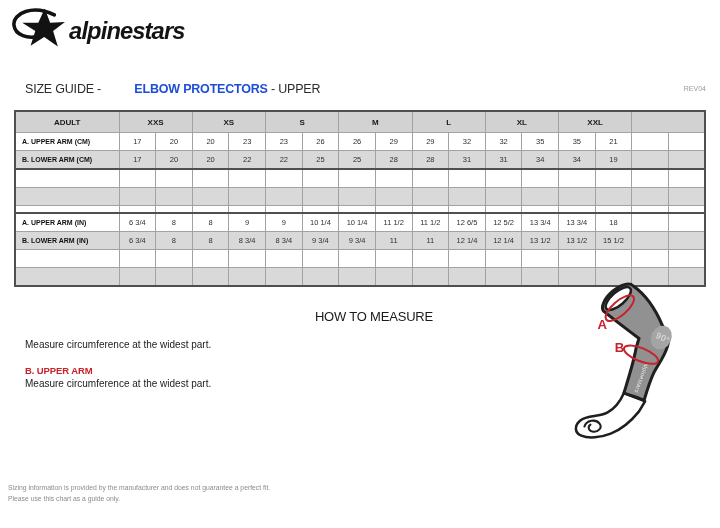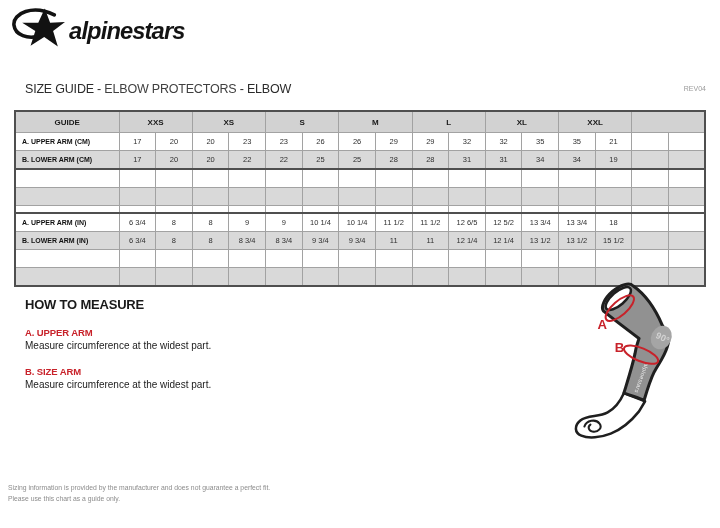"ELBOW PROTECTORS" .title-row b { color: #404040 -> #1d4ed8; font-weight: normal -> bold; margin-left: none -> 30px }
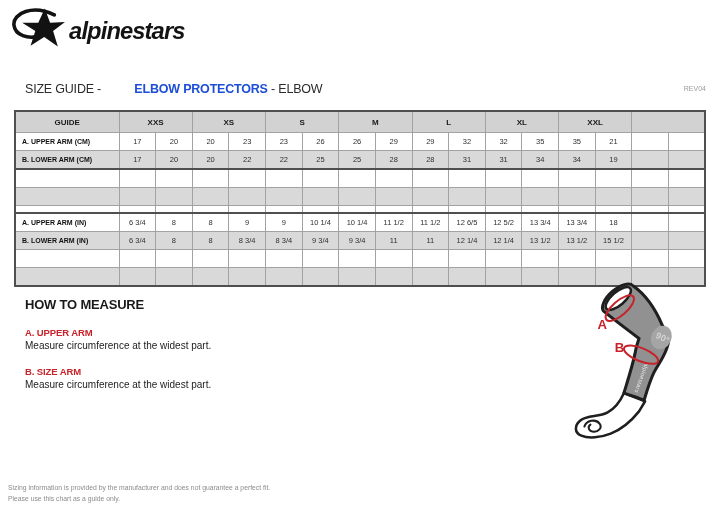"- ELBOW" span { text: ELBOW -> UPPER }
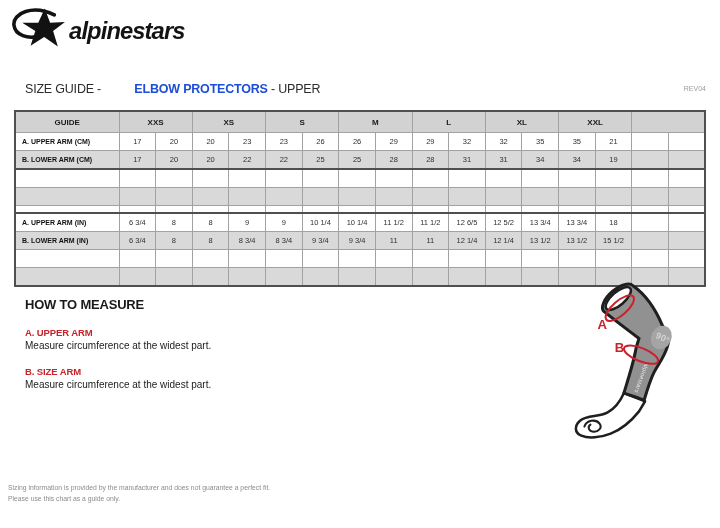"GUIDE" th { text: GUIDE -> ADULT }
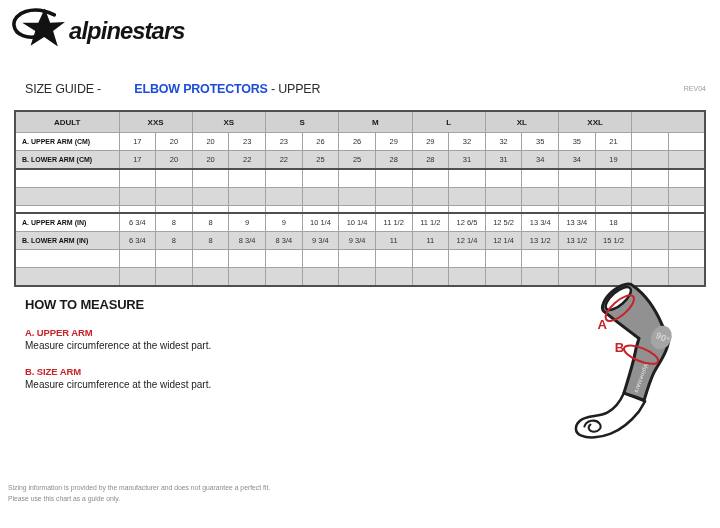"HOW TO MEASURE" .how-to h2 { font-weight: bold -> normal; margin: 0 -> 12px; text-align: none -> right }
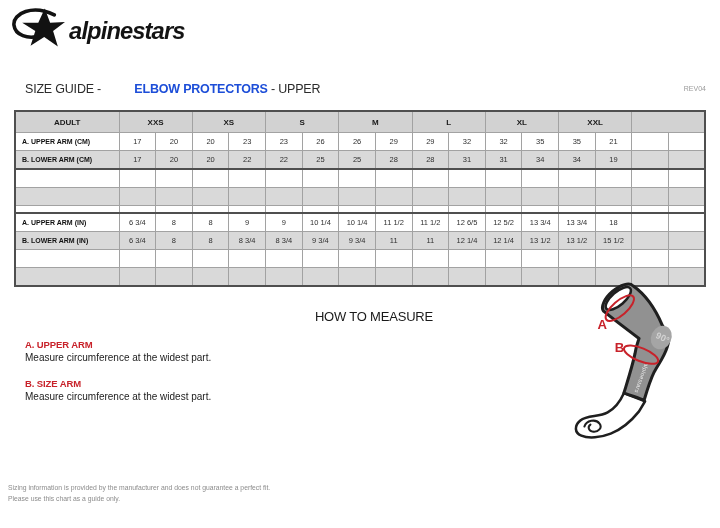"A. UPPER ARM" div.red-head { html: <div>A. UPPER ARM</div> -> none }
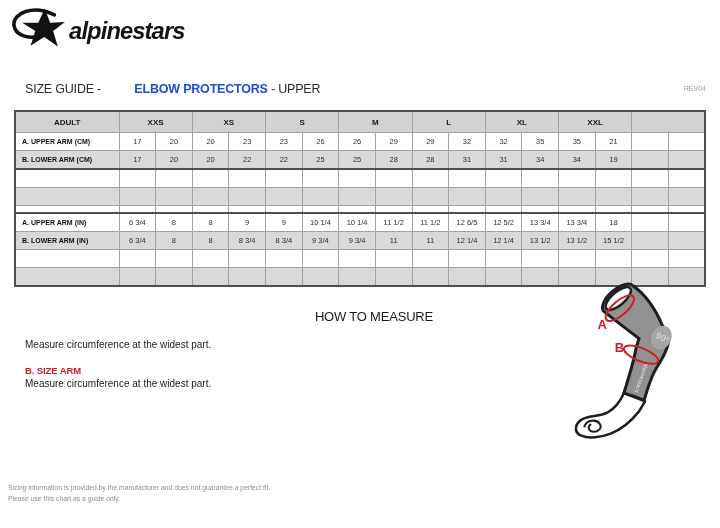"B. SIZE ARM" div.red-head { text: SIZE -> UPPER }
